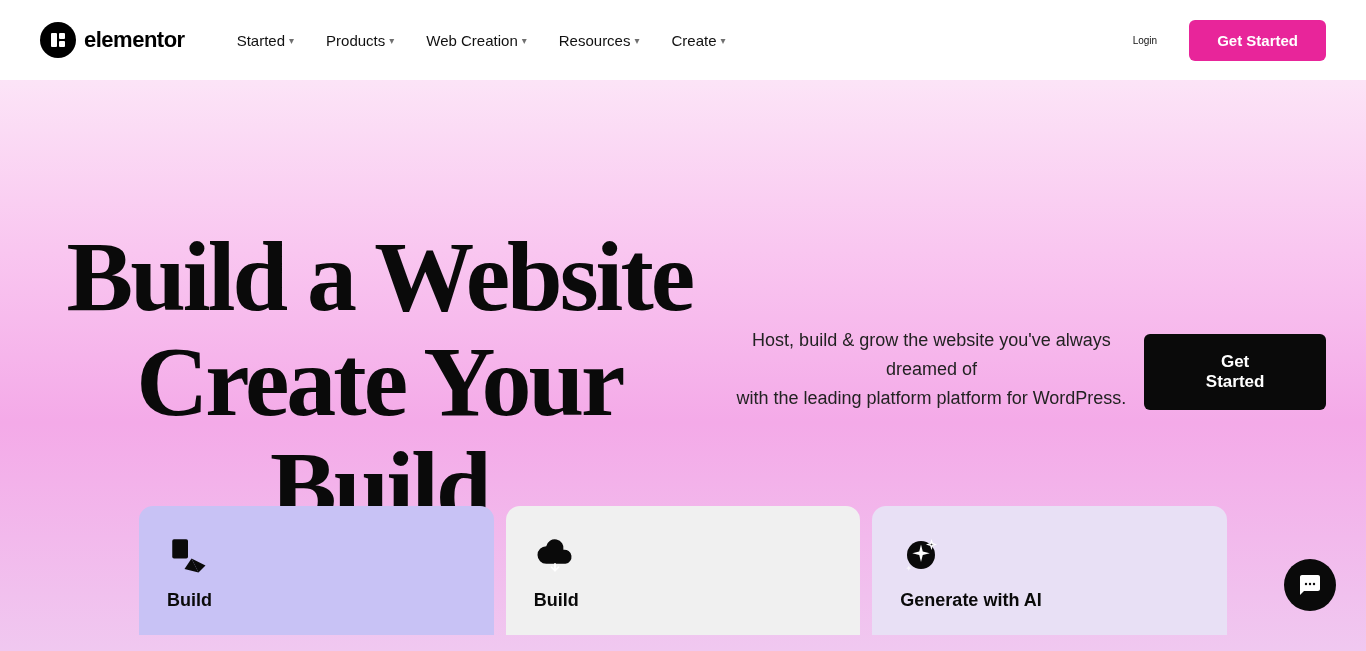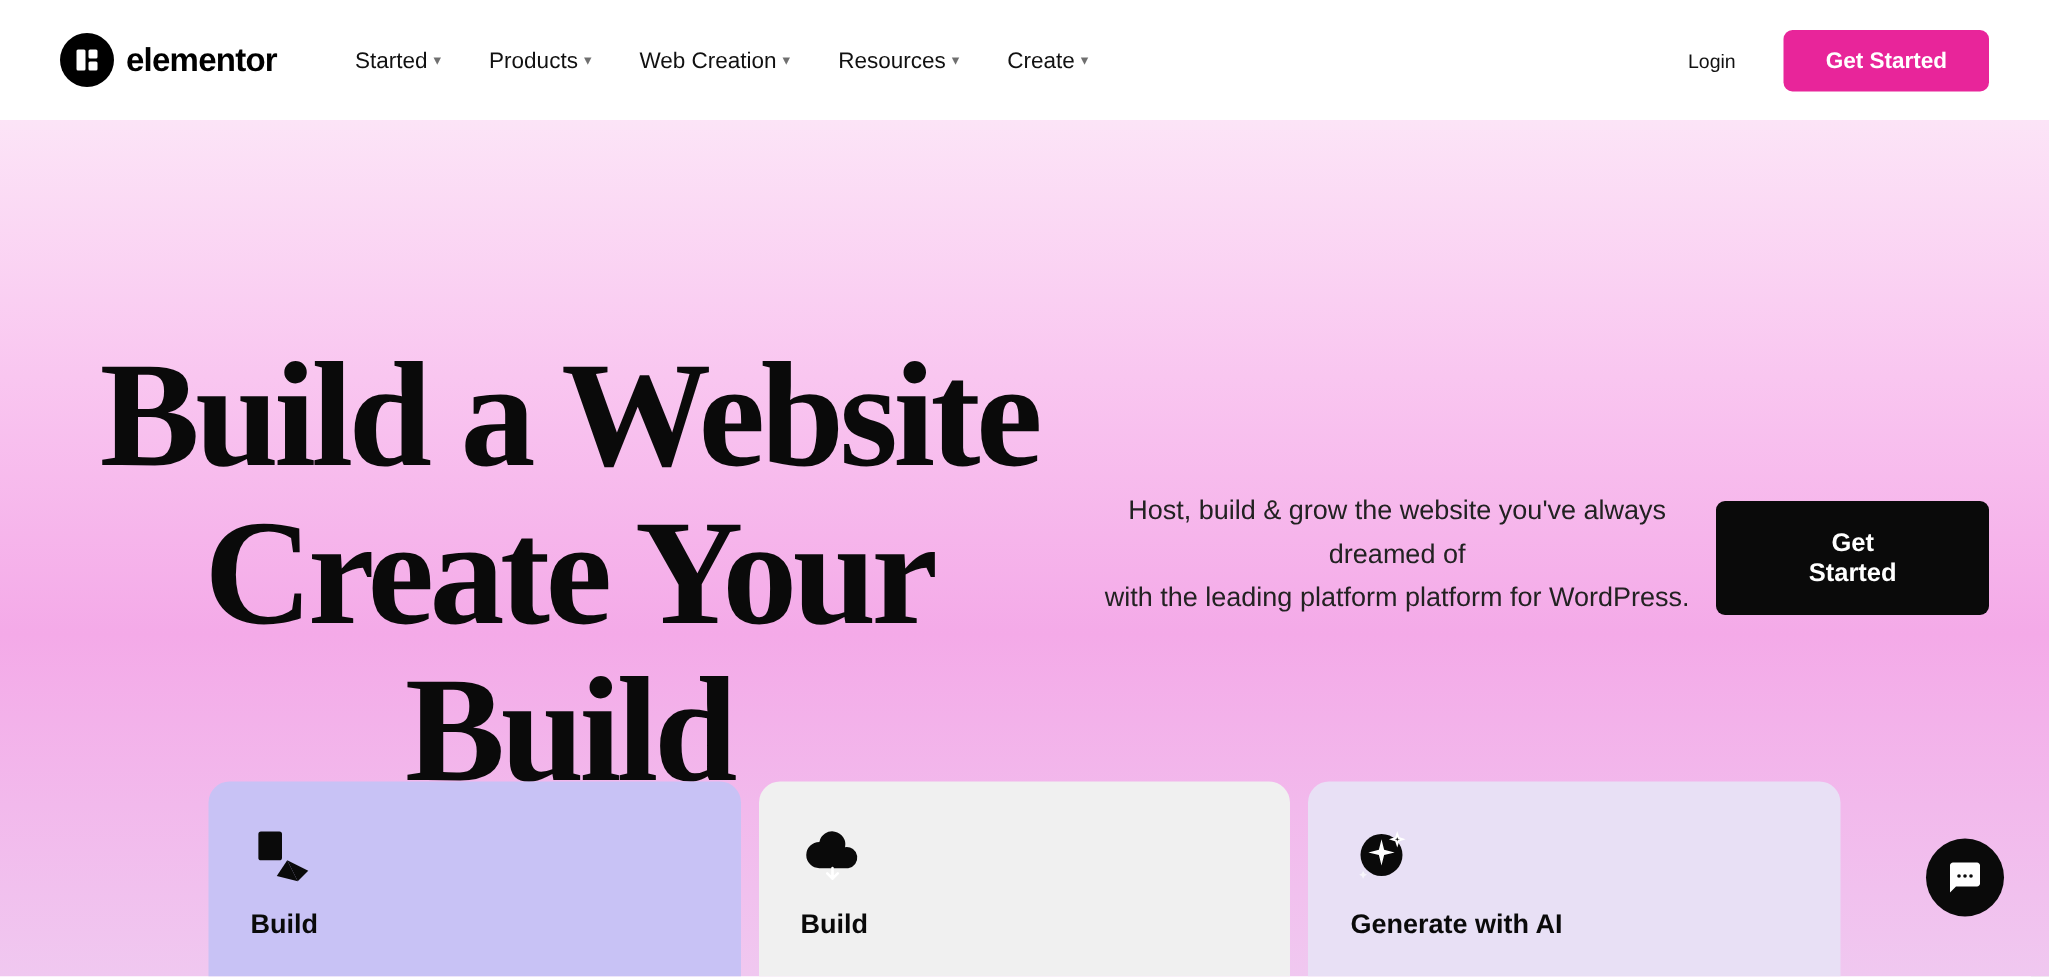"Login" .login-btn { font-size: 13px -> 10px }
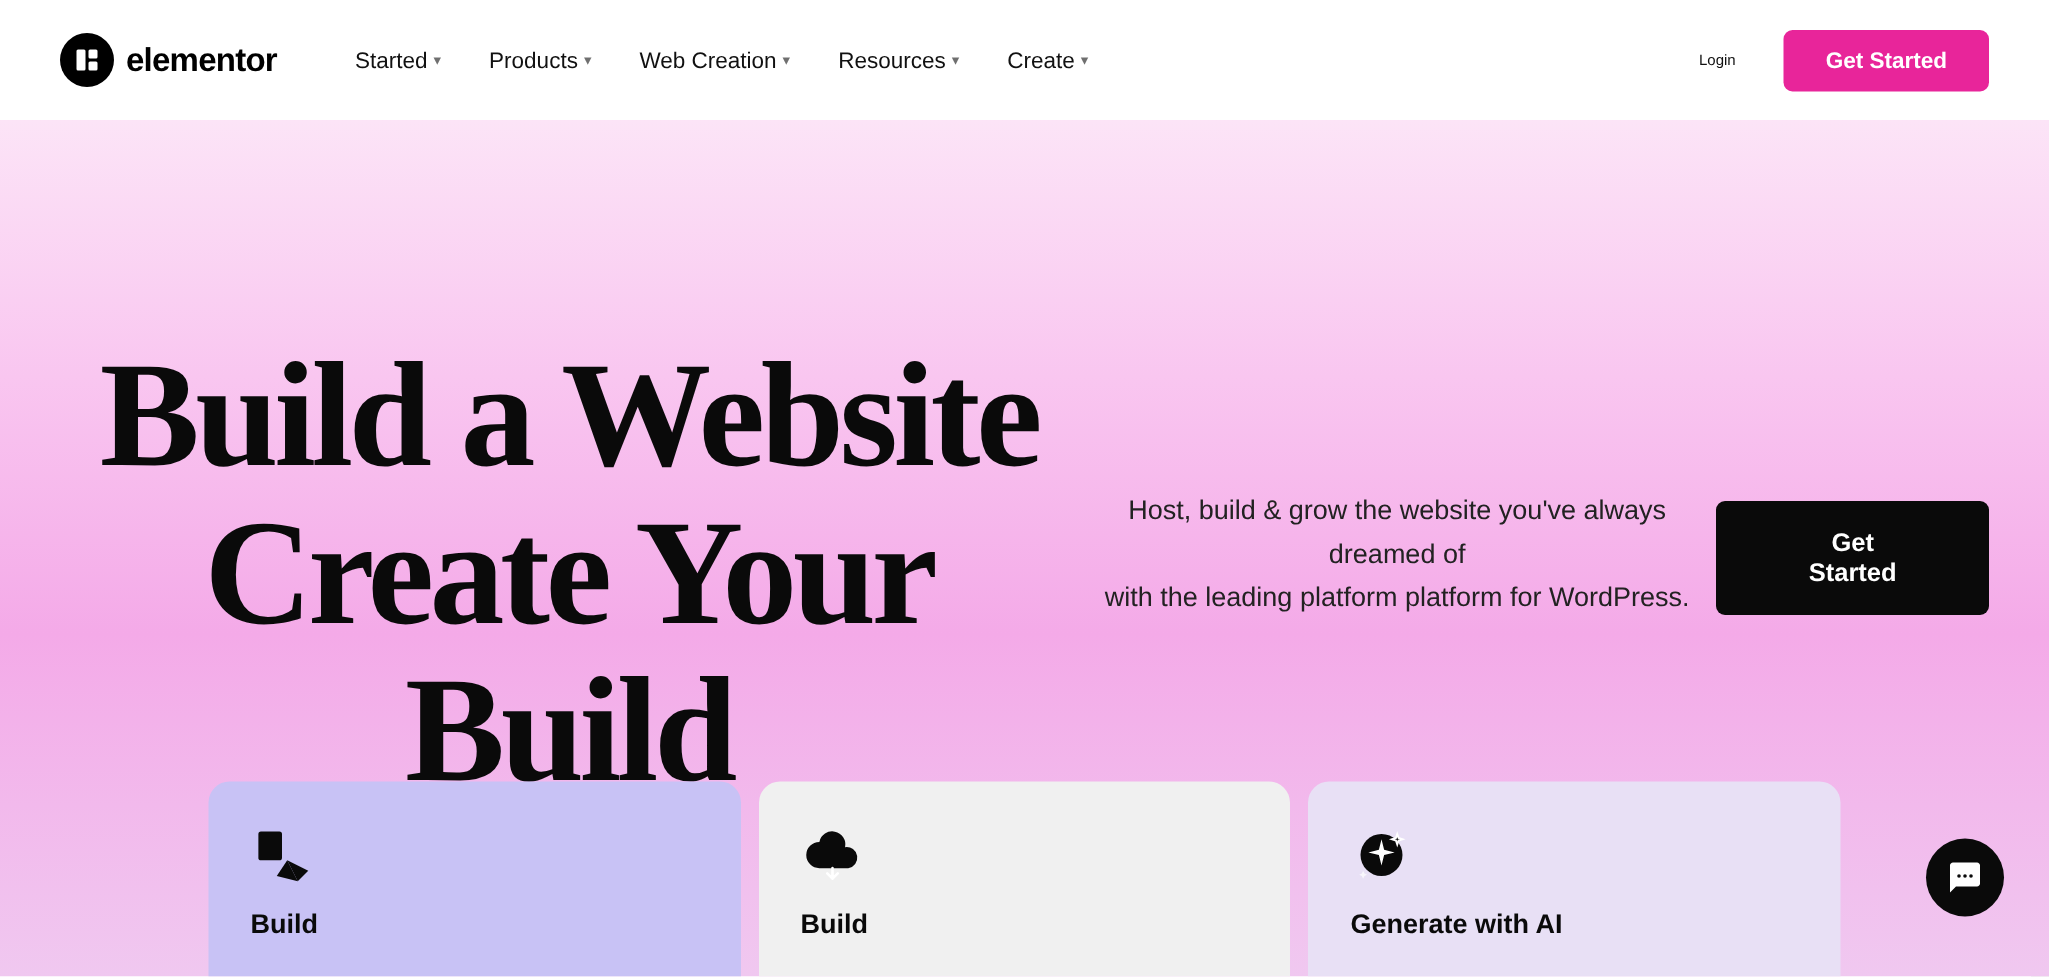"Build" .feature-card { margin: 0 6px -> 16px 6px }
